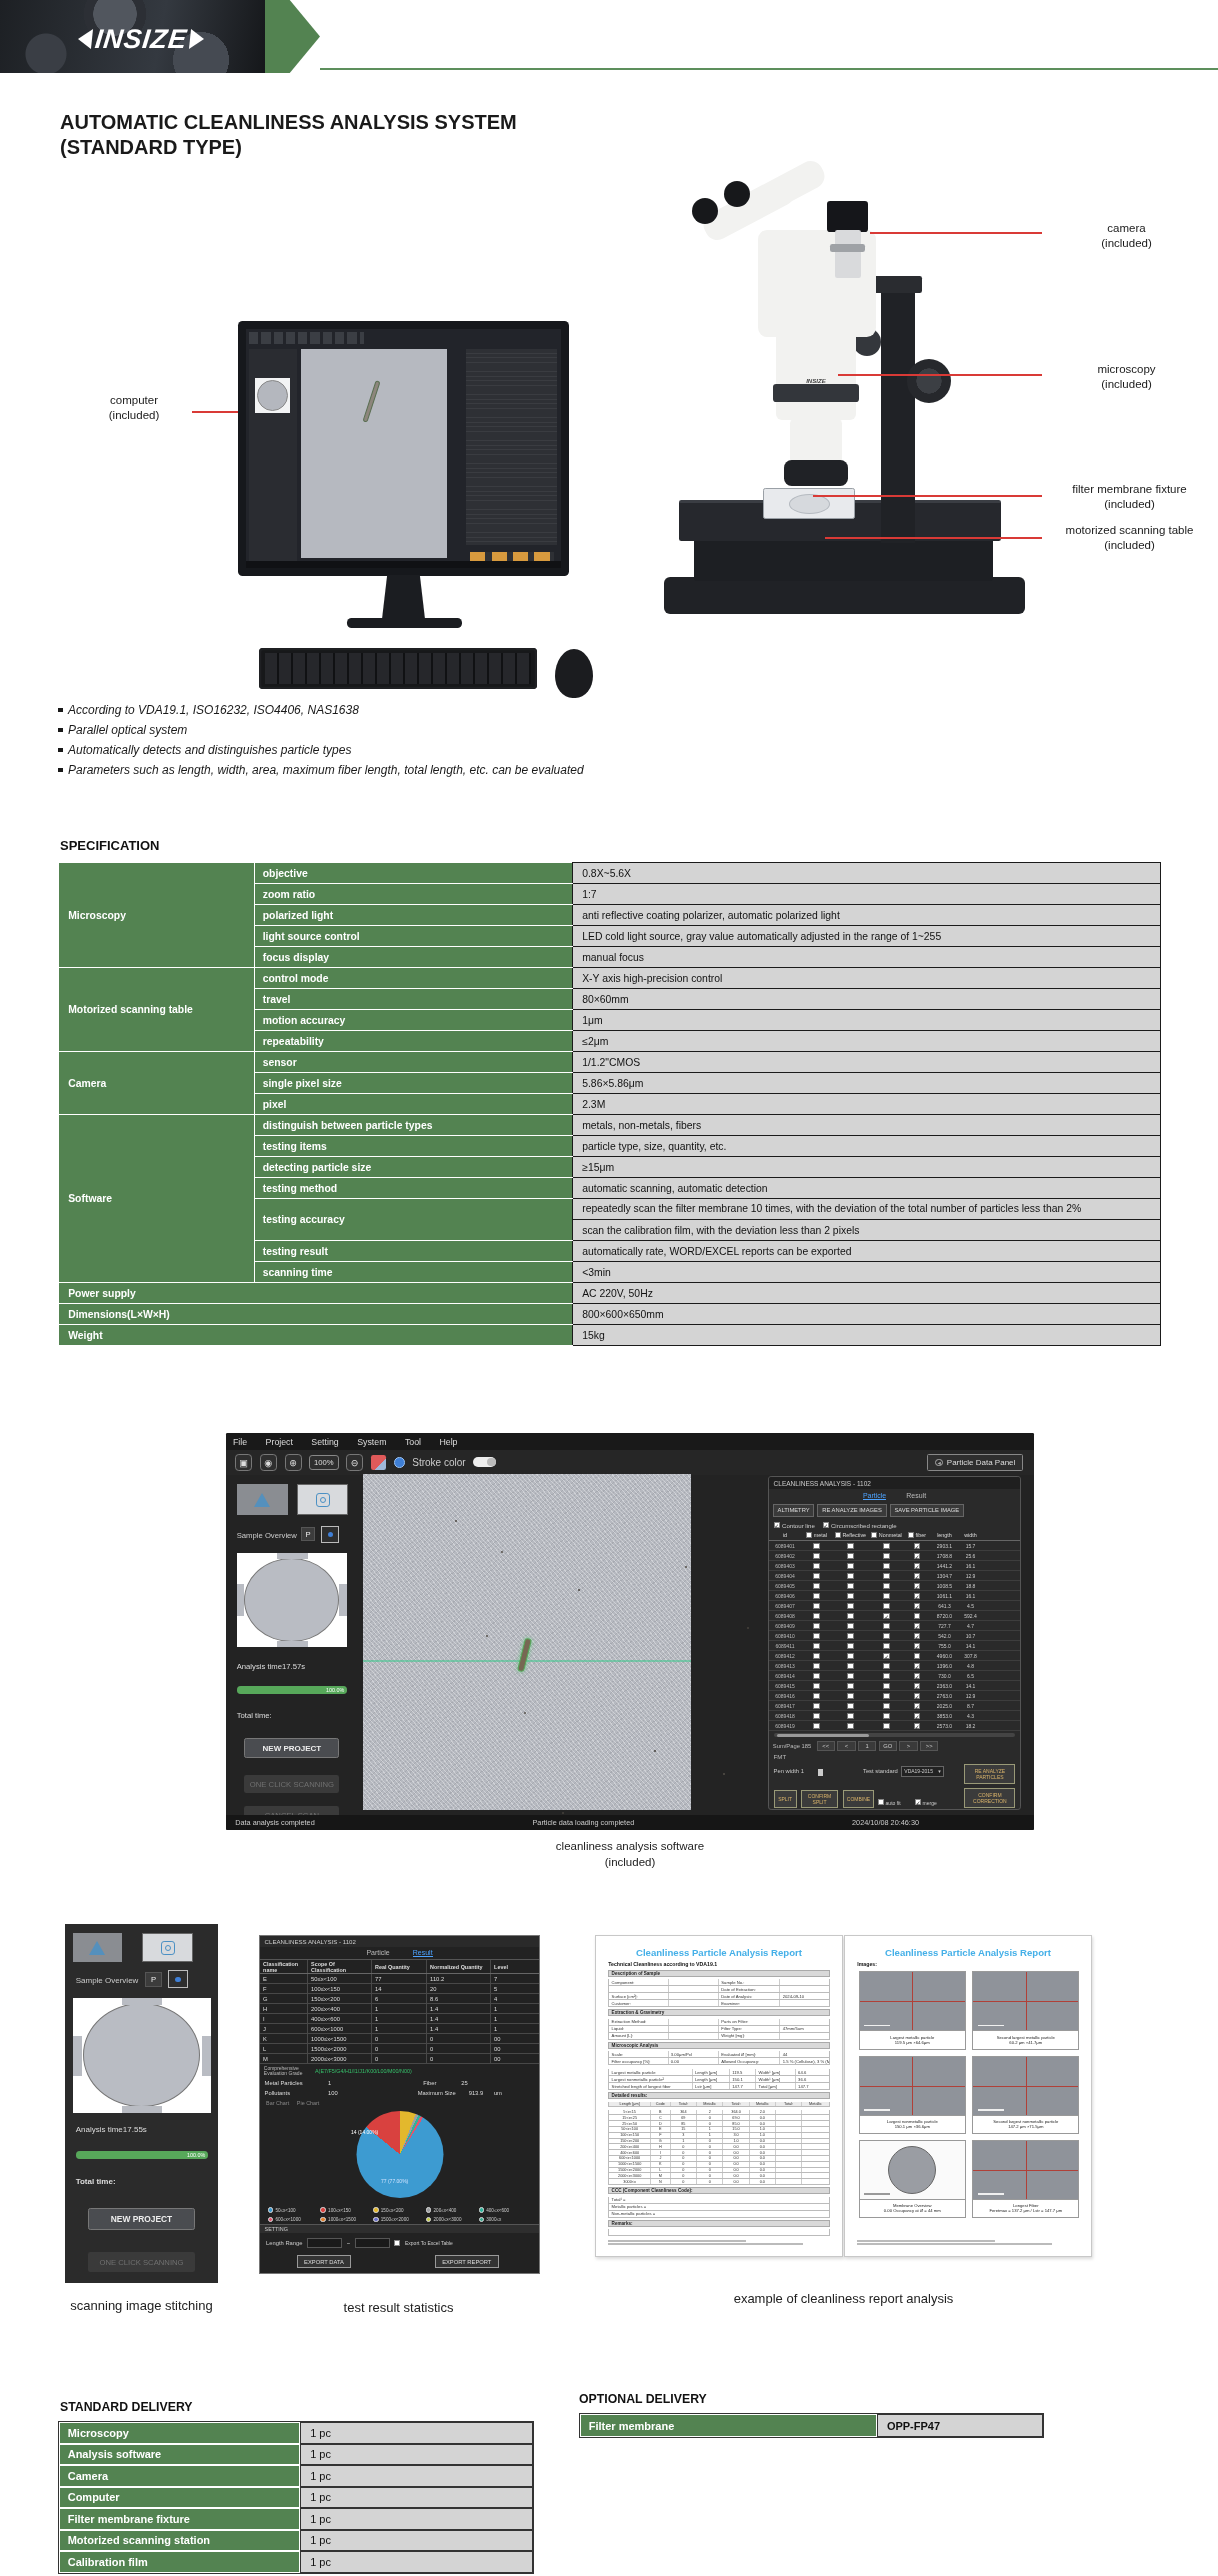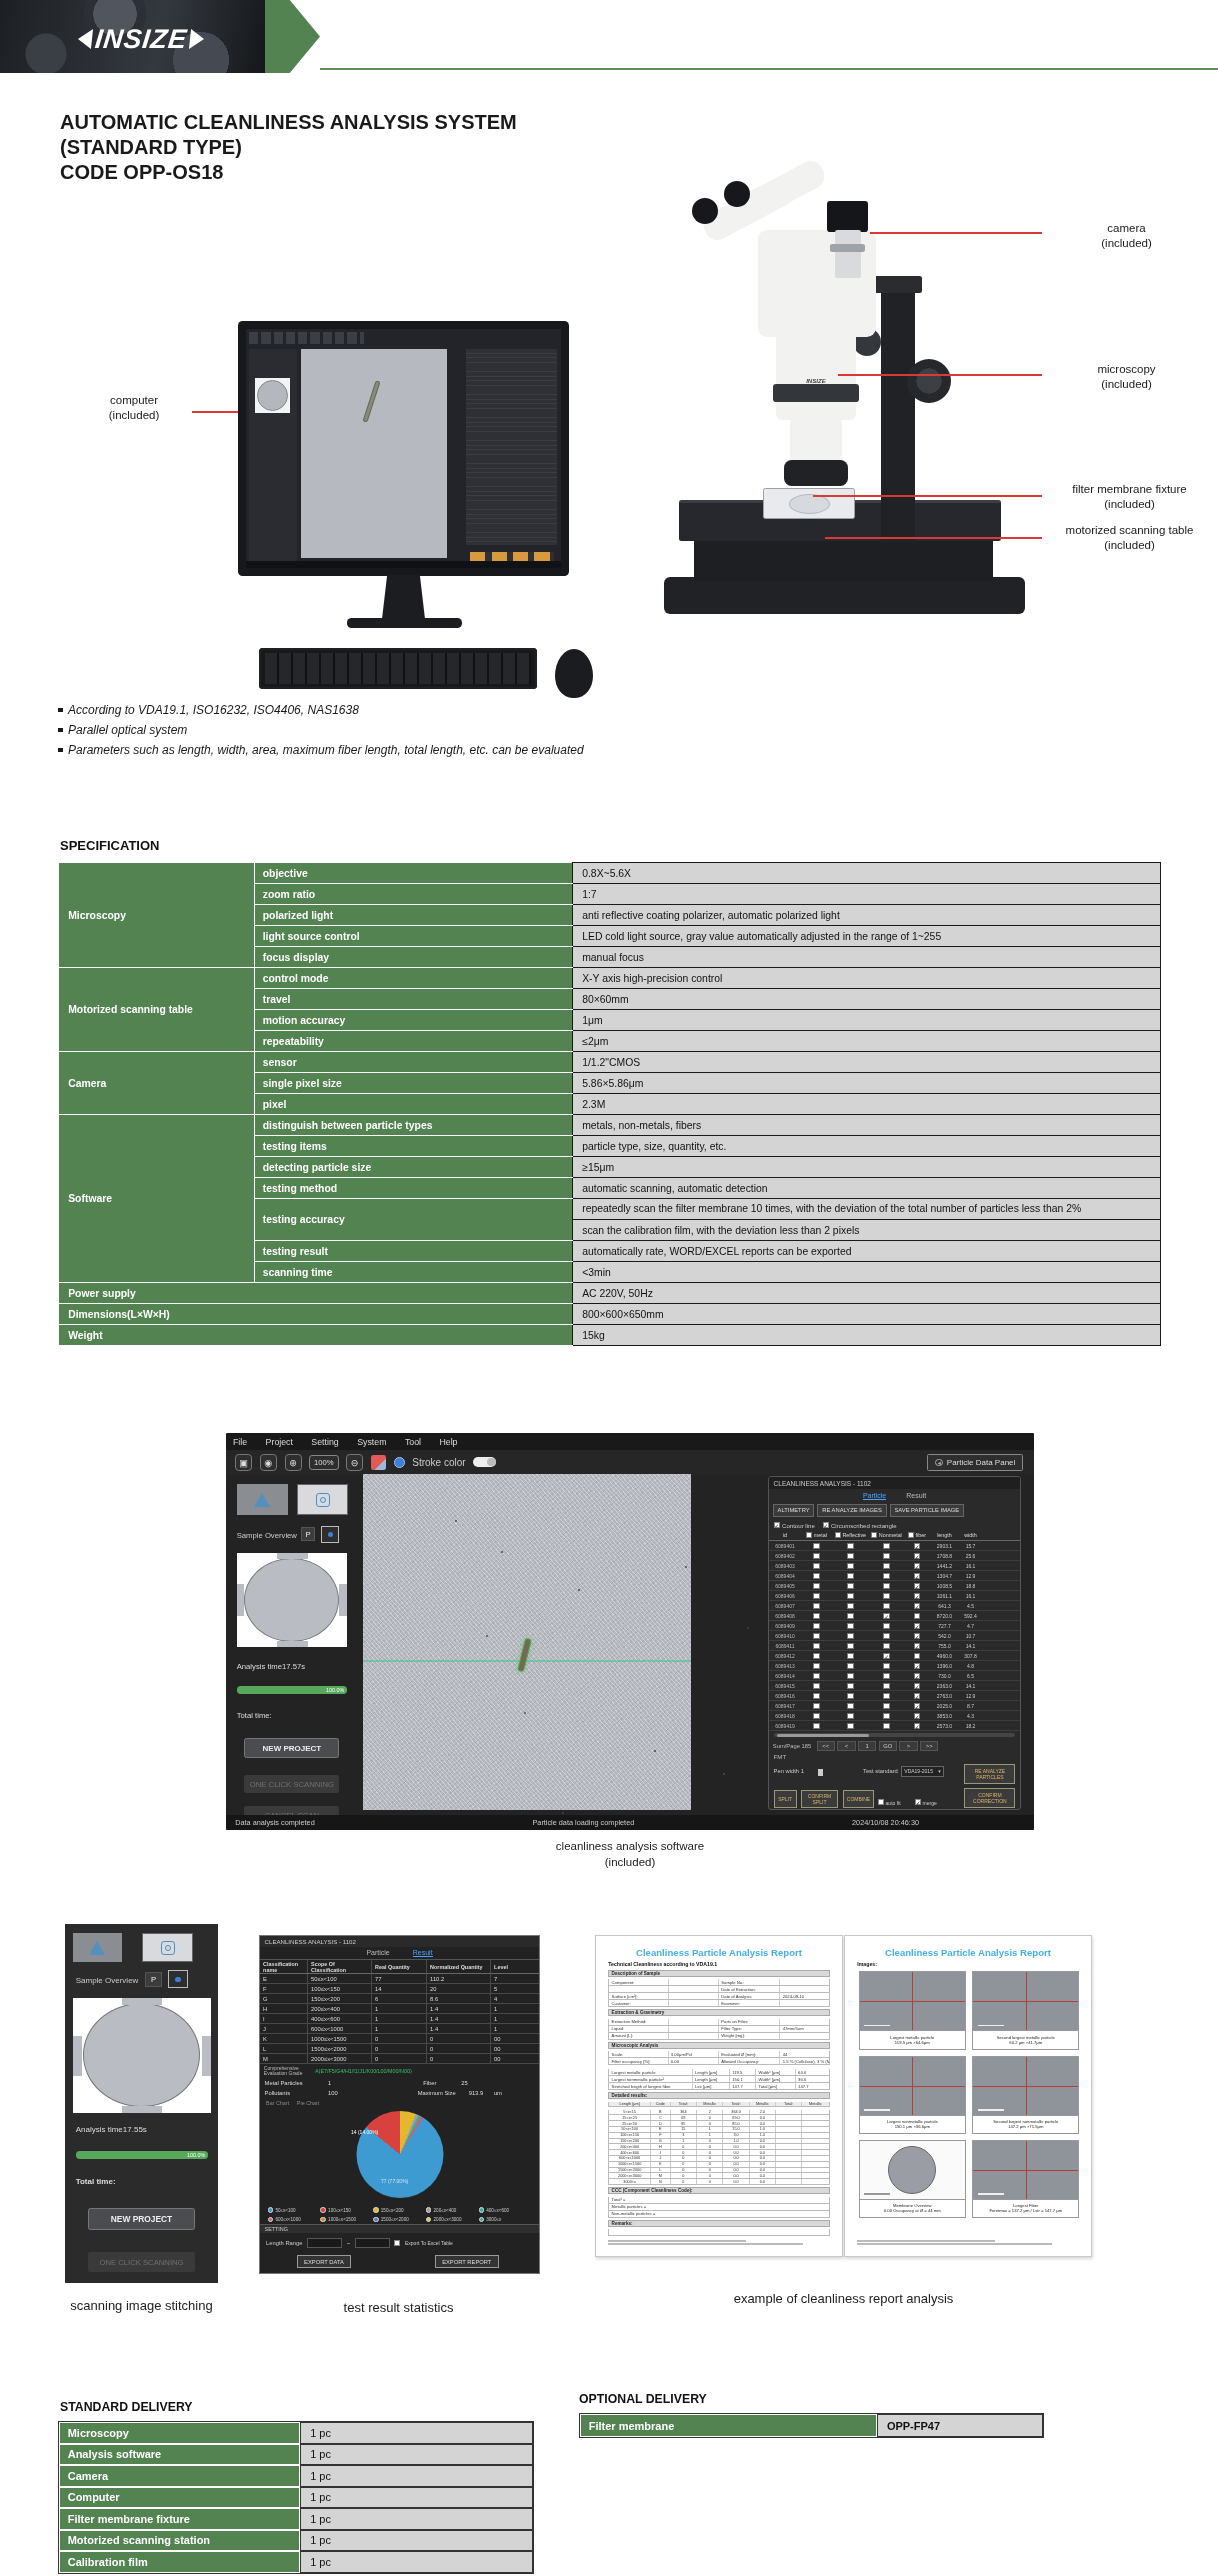"CODE OPP-OS18" div { html: <div>CODE OPP-OS18</div> -> none }
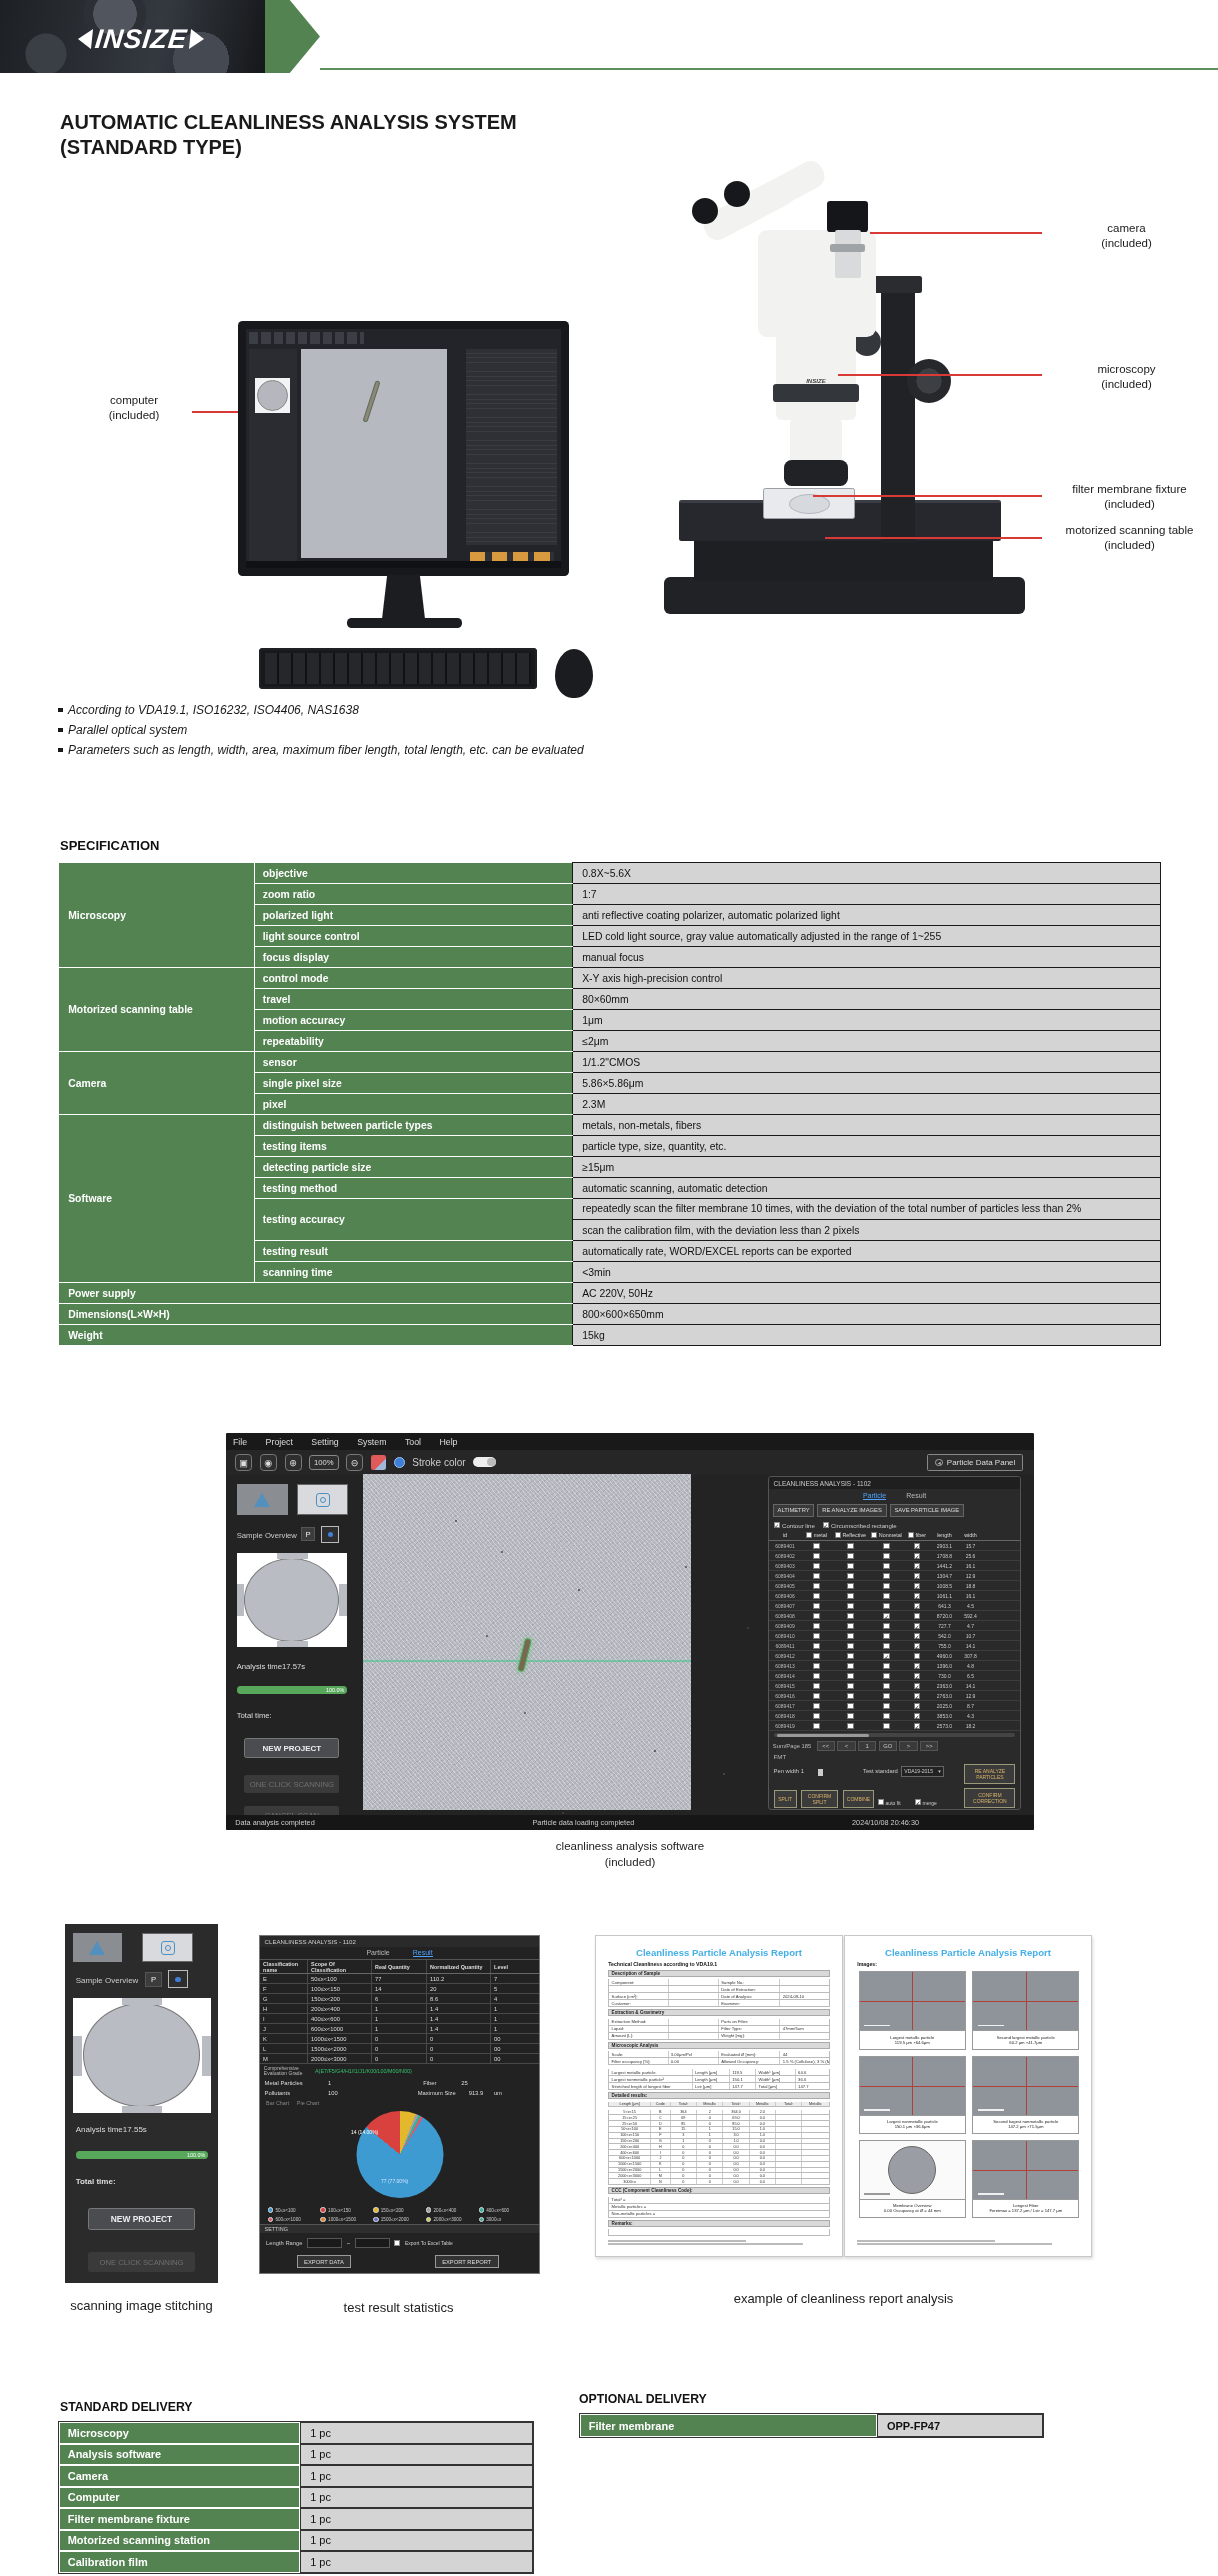"Automatically detects and distinguishes" div.feat { html: none -> <div> <span></span> <span>Automatically detects and distinguishes particle types</span> </div> }
